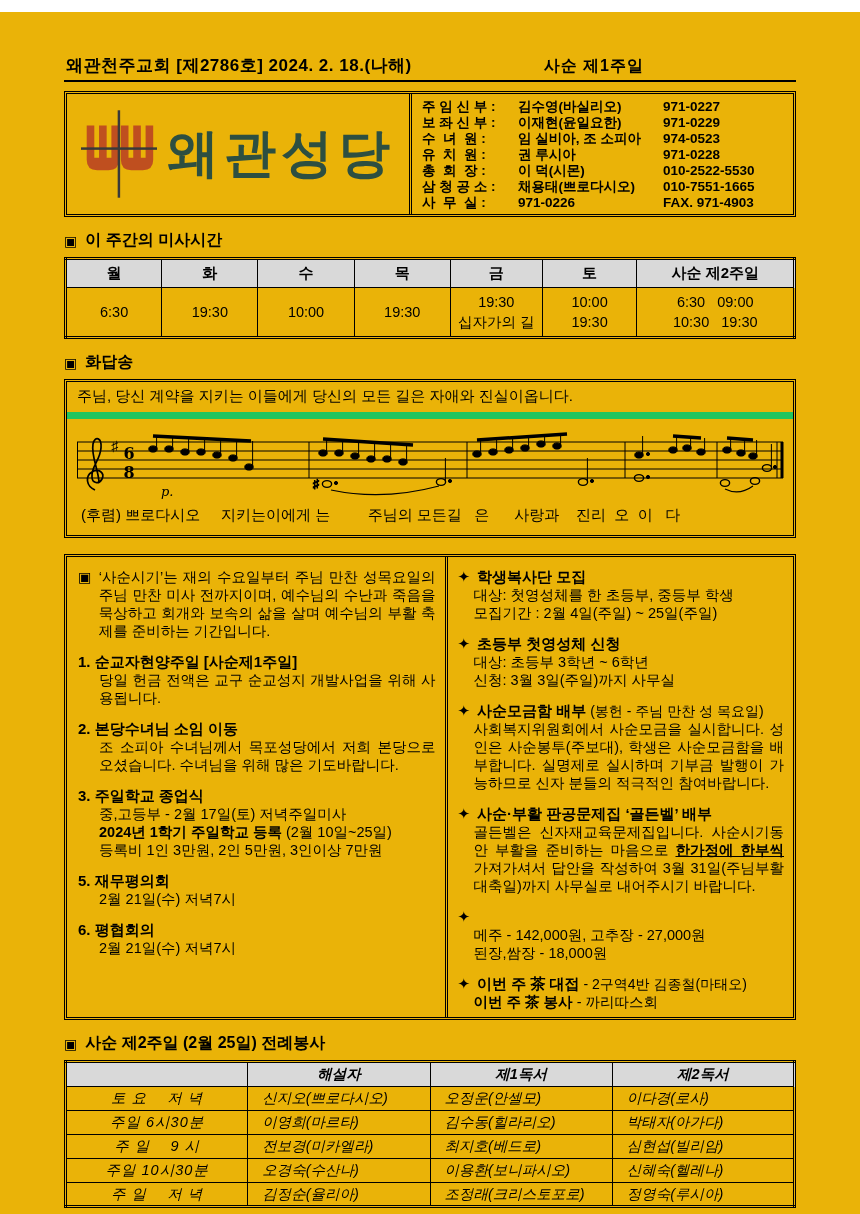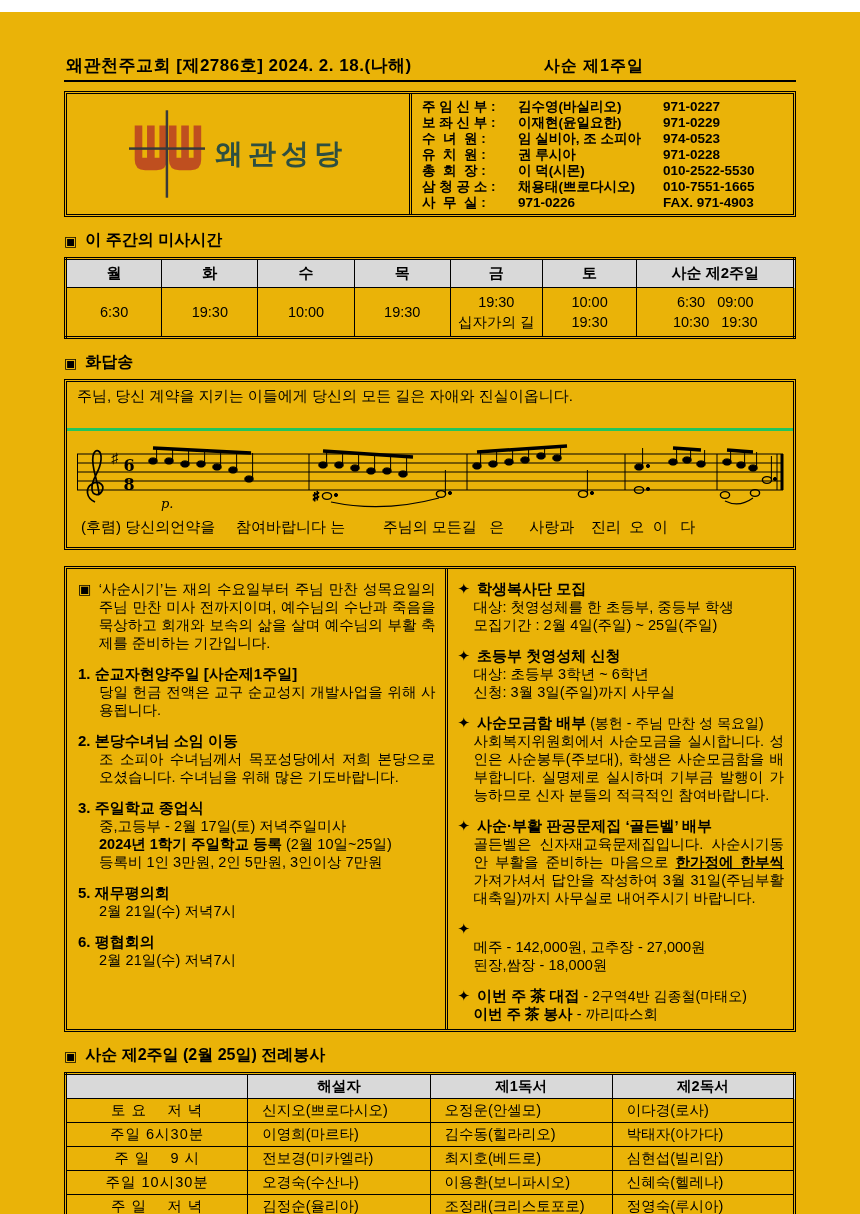"왜관성당" .logo-text { font-size: 28px -> 52px }
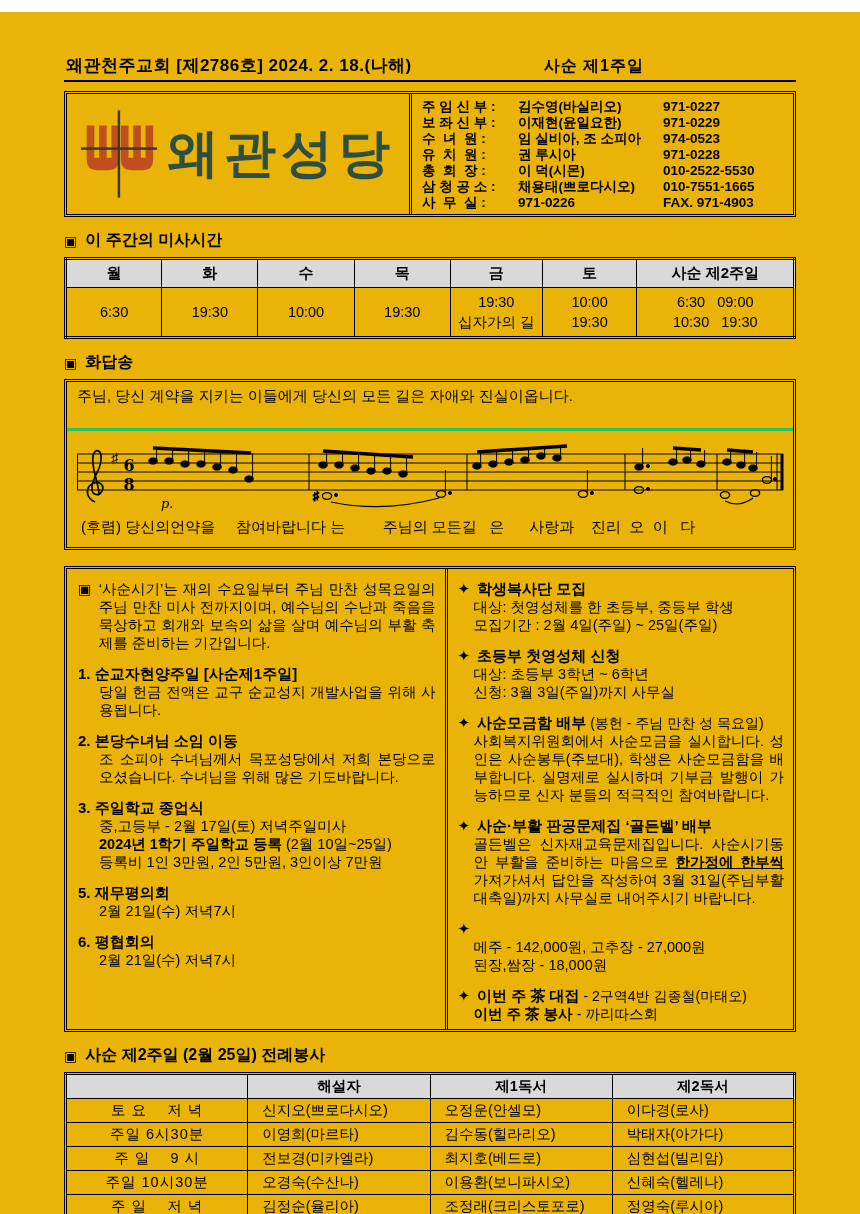"주님, 당신 계약을 지키는 이들에게" .psalm-text { border-bottom: 3px solid #22c55e -> 7px solid #22c55e; padding: 5px 10px 22px -> 5px 10px 6px }
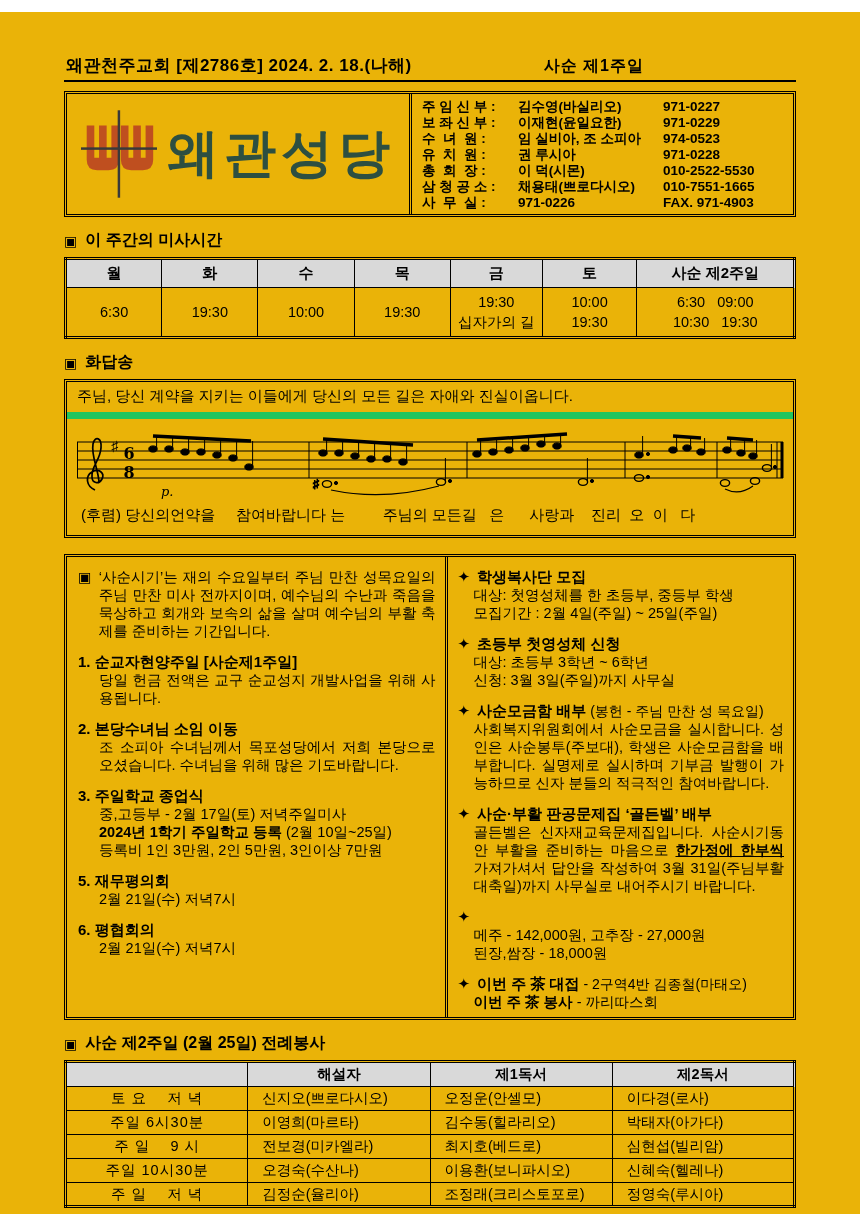"(후렴) 당신의언약을 참여바랍니다 는 주님의" div.lyrics { text: 당신의언약을     참여바랍니다 -> 쁘로다시오     지키는이에게 }
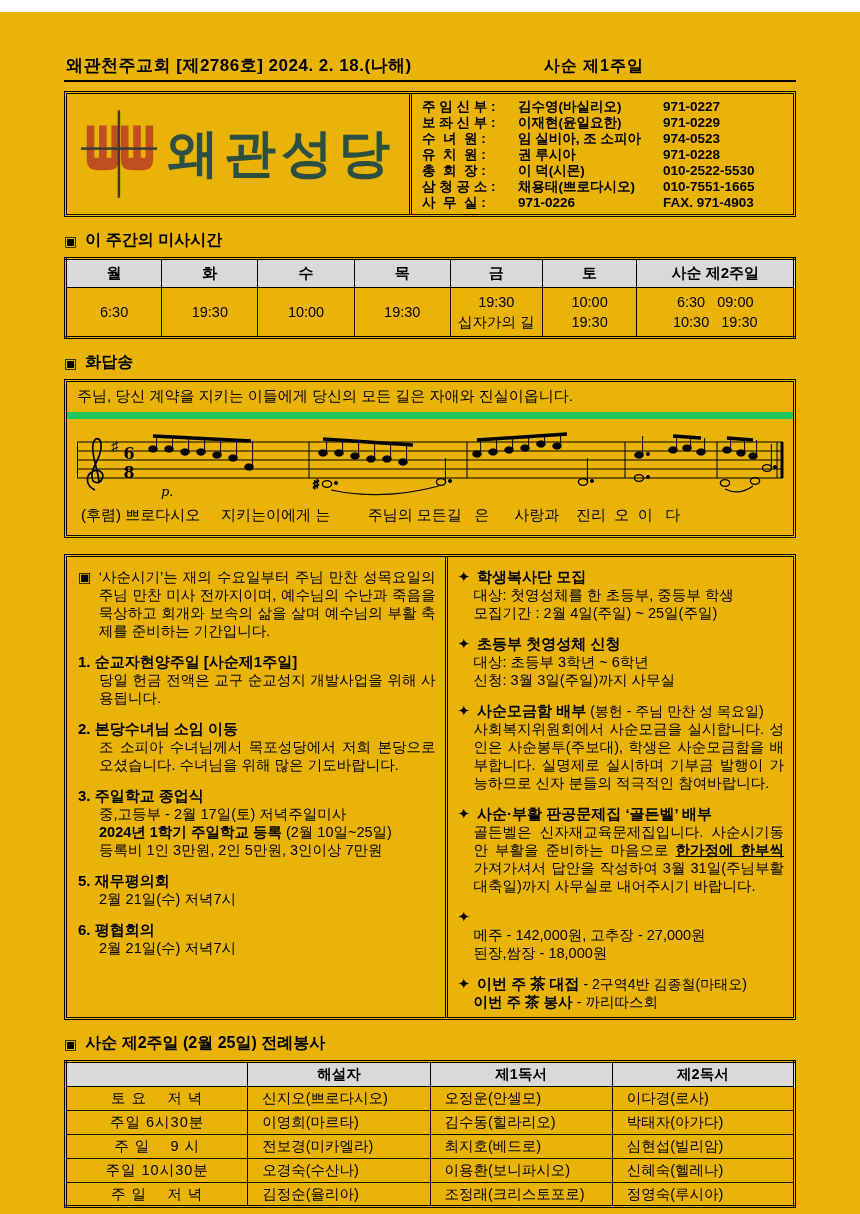"해설자" .lit { font-style: none -> italic }
